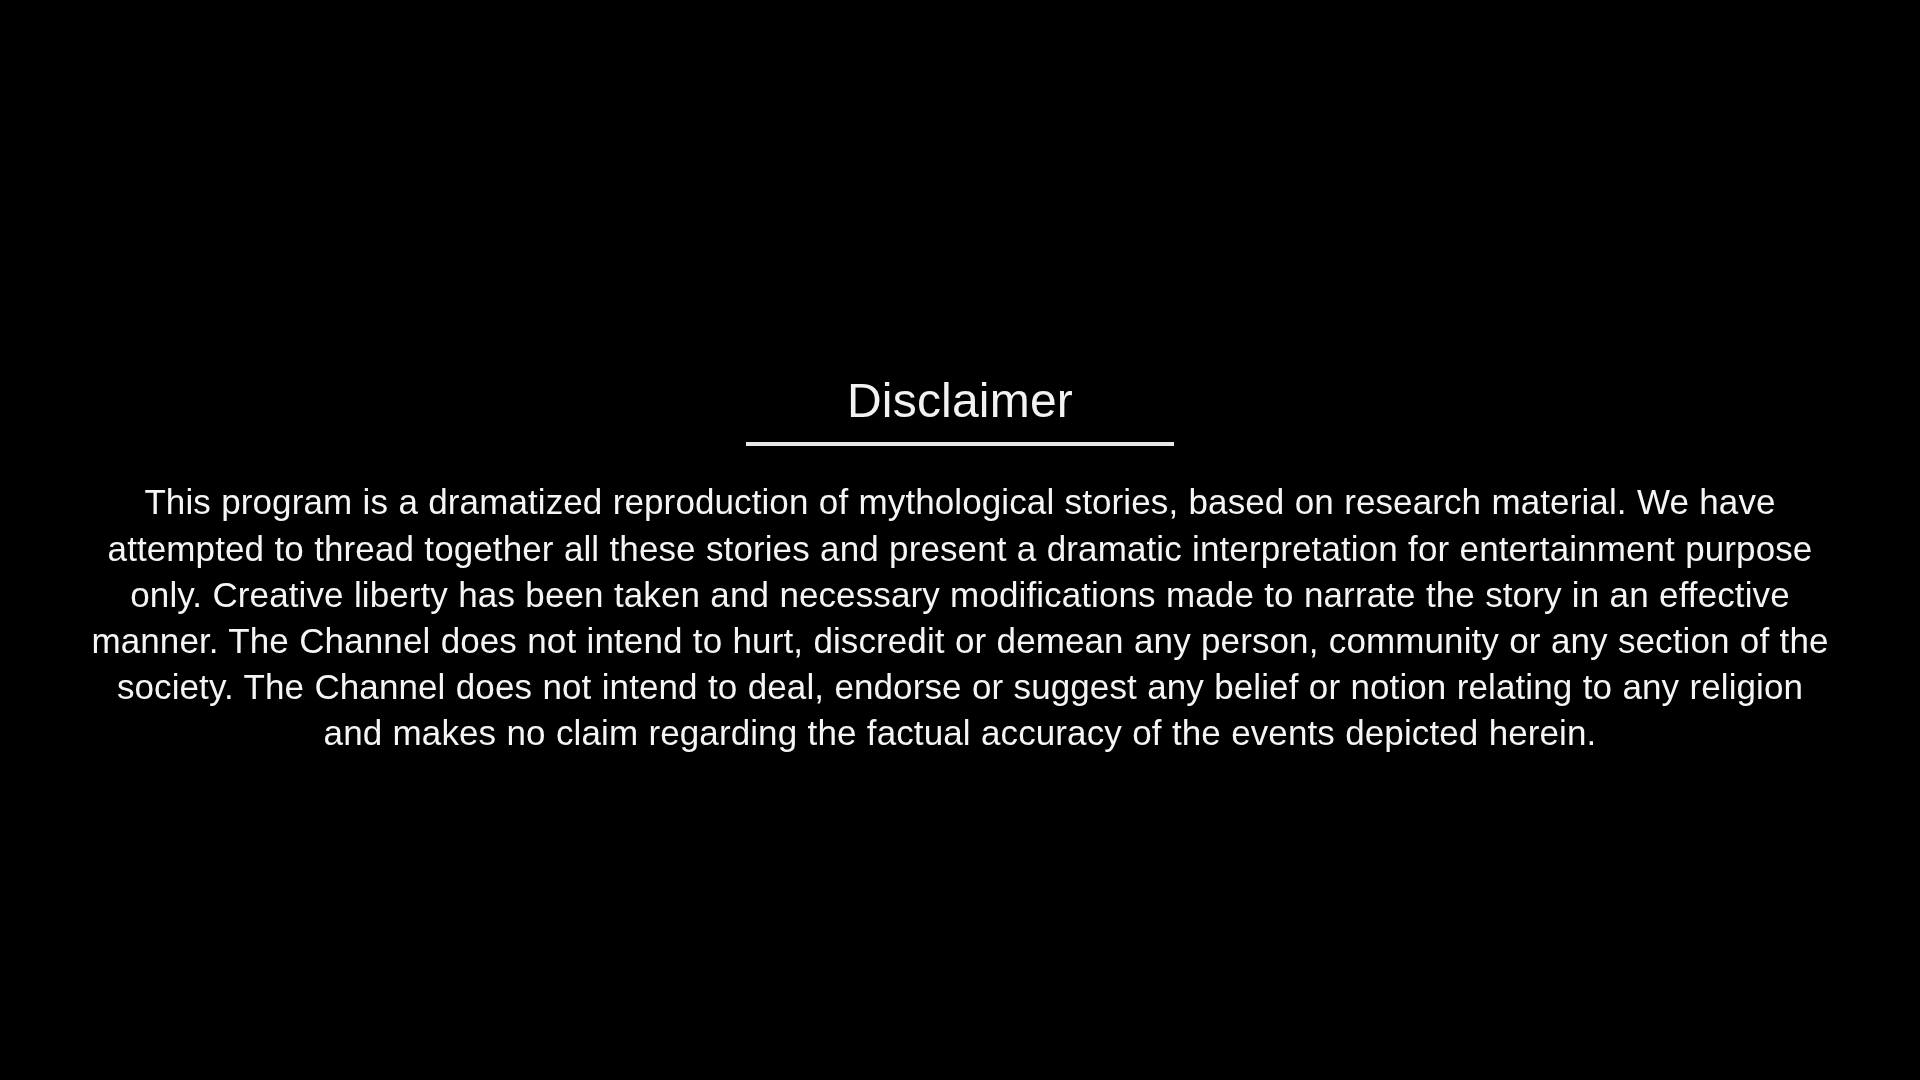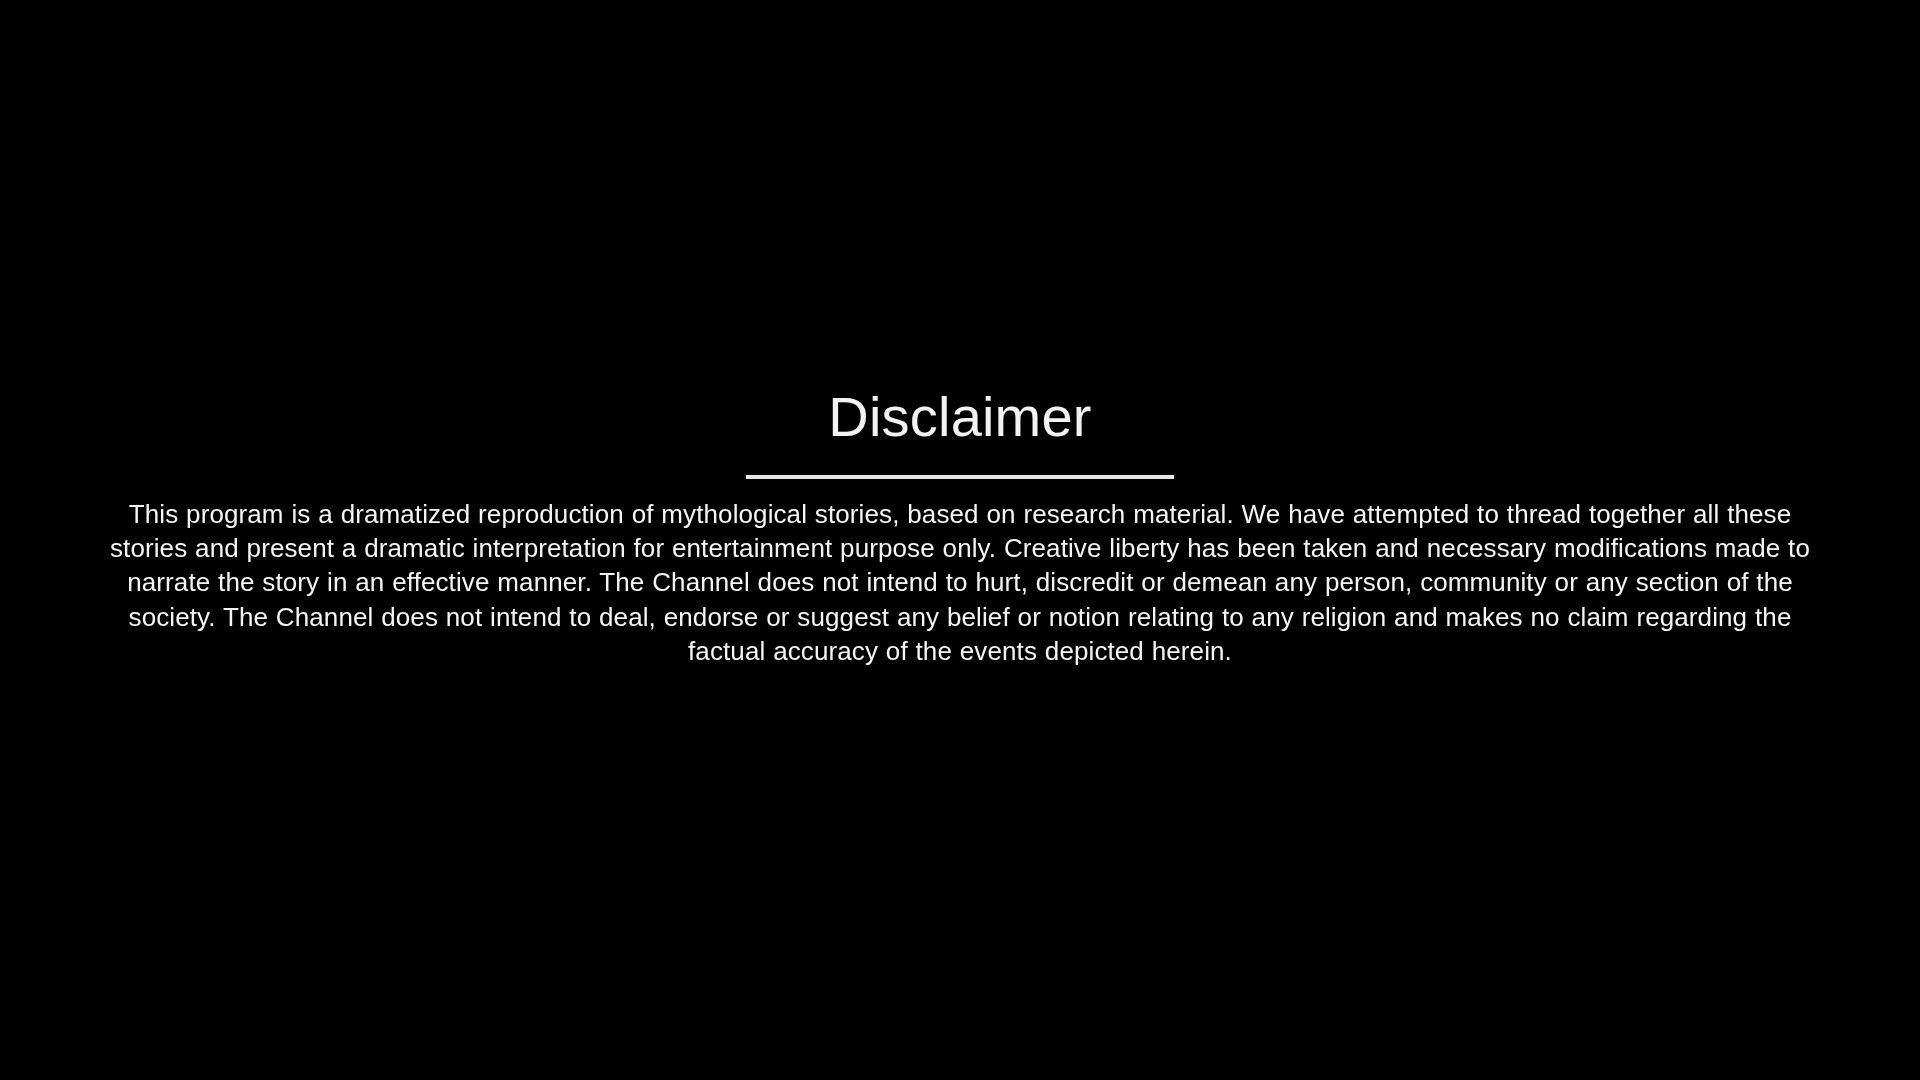"Disclaimer" .title { font-size: 56px -> 48px; margin: 16px -> 4px }
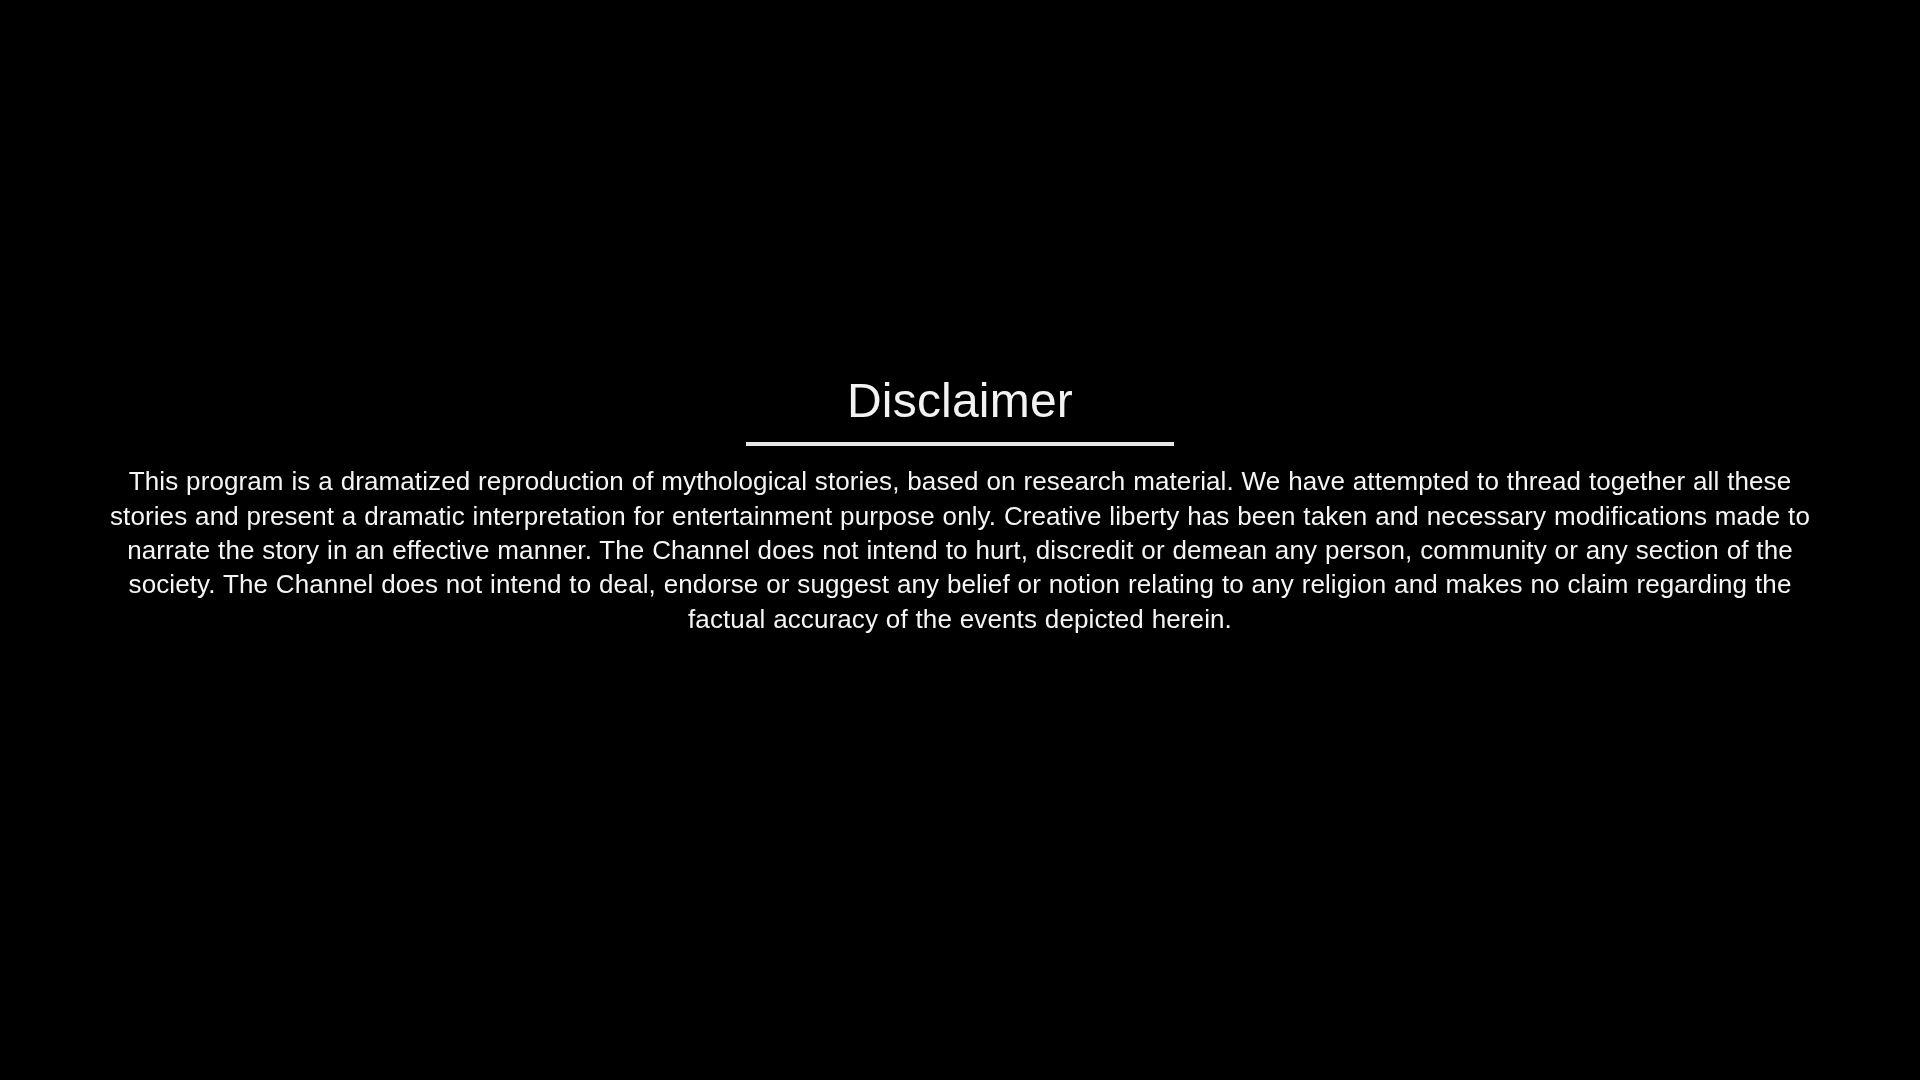"This program is a dramatized" .body-text { font-size: 26px -> 35px; margin: 0 -> 15px }
